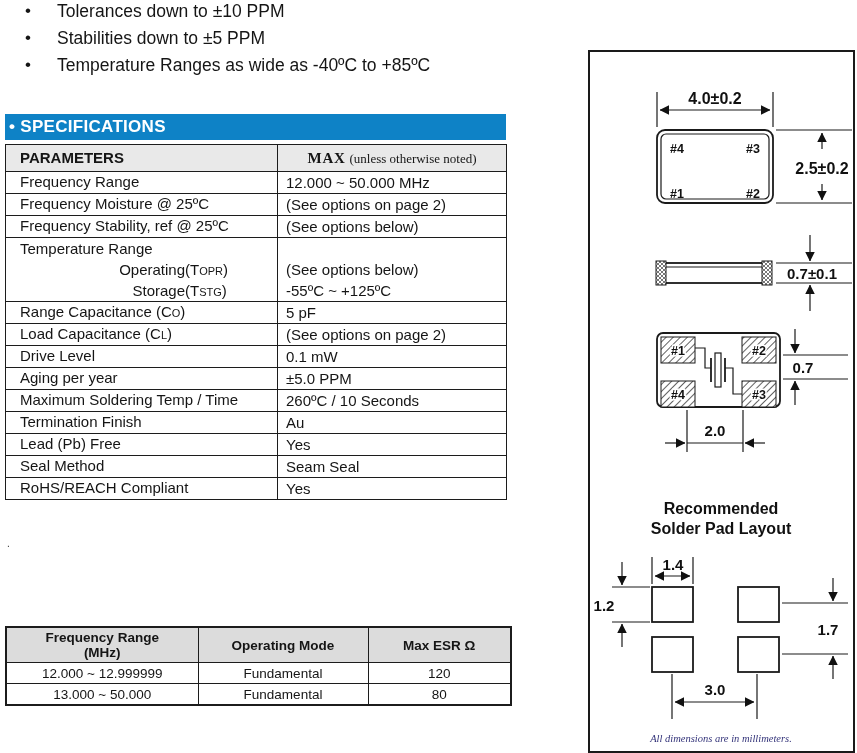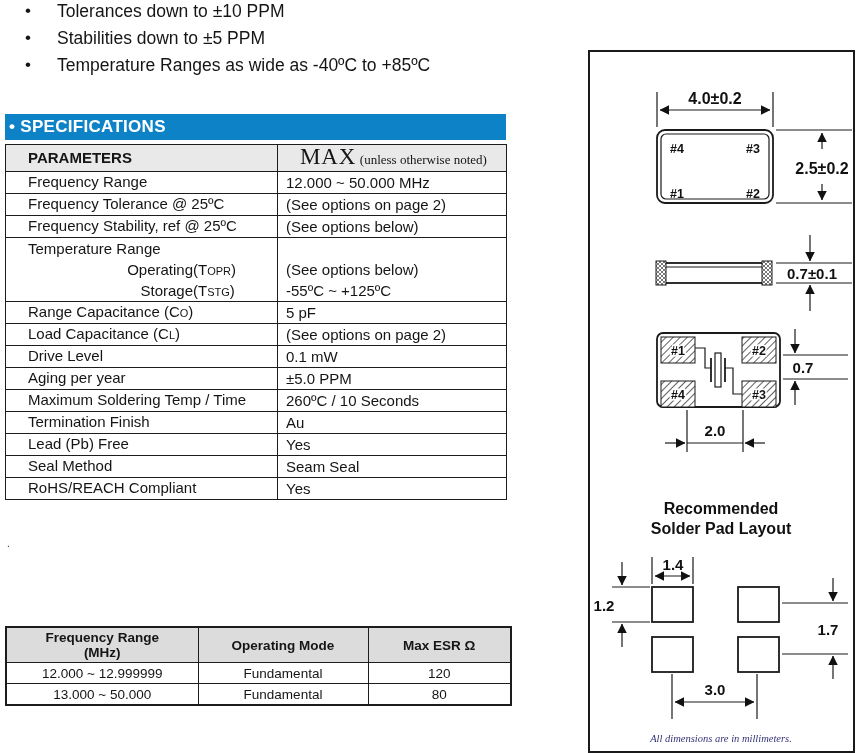"PARAMETERS" .spec-table td { padding: 0 22px -> 0 14px }
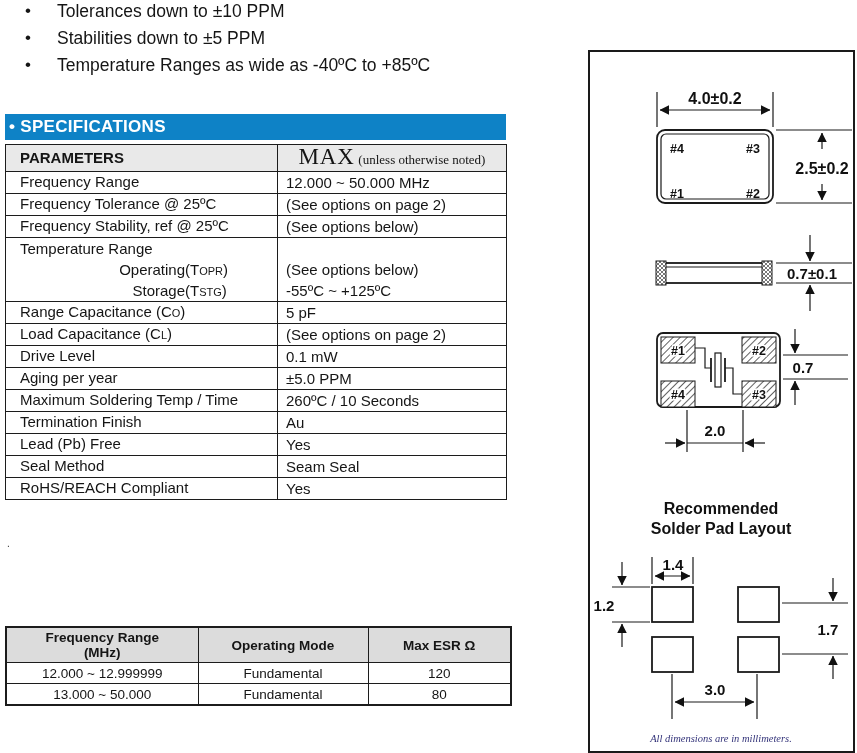"MAX" .max { font-size: 23px -> 15px; font-weight: normal -> bold }
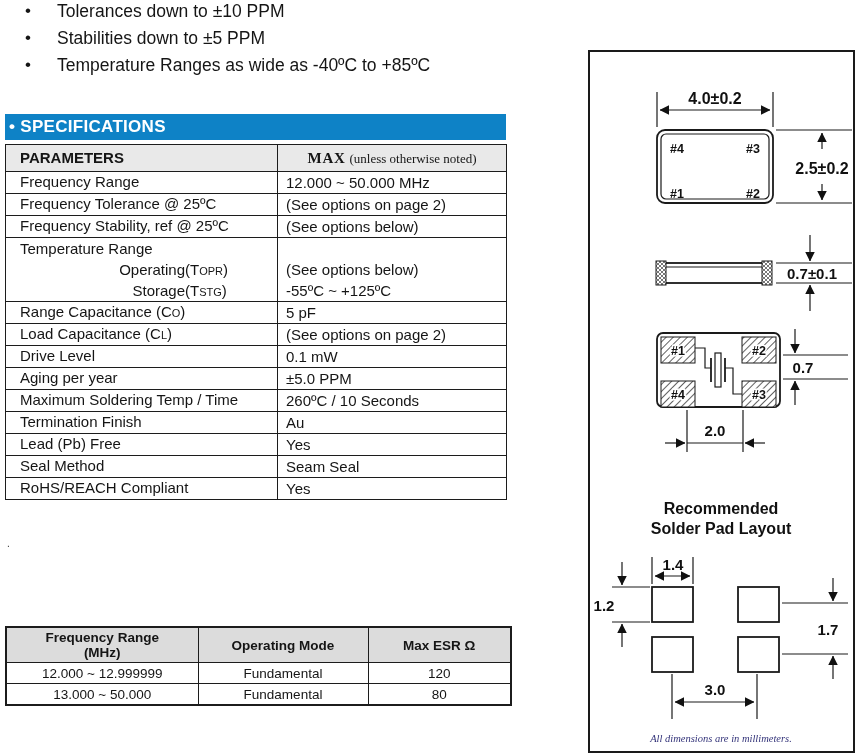"Frequency Tolerance @ 25ºC" span { text: Tolerance -> Moisture }
